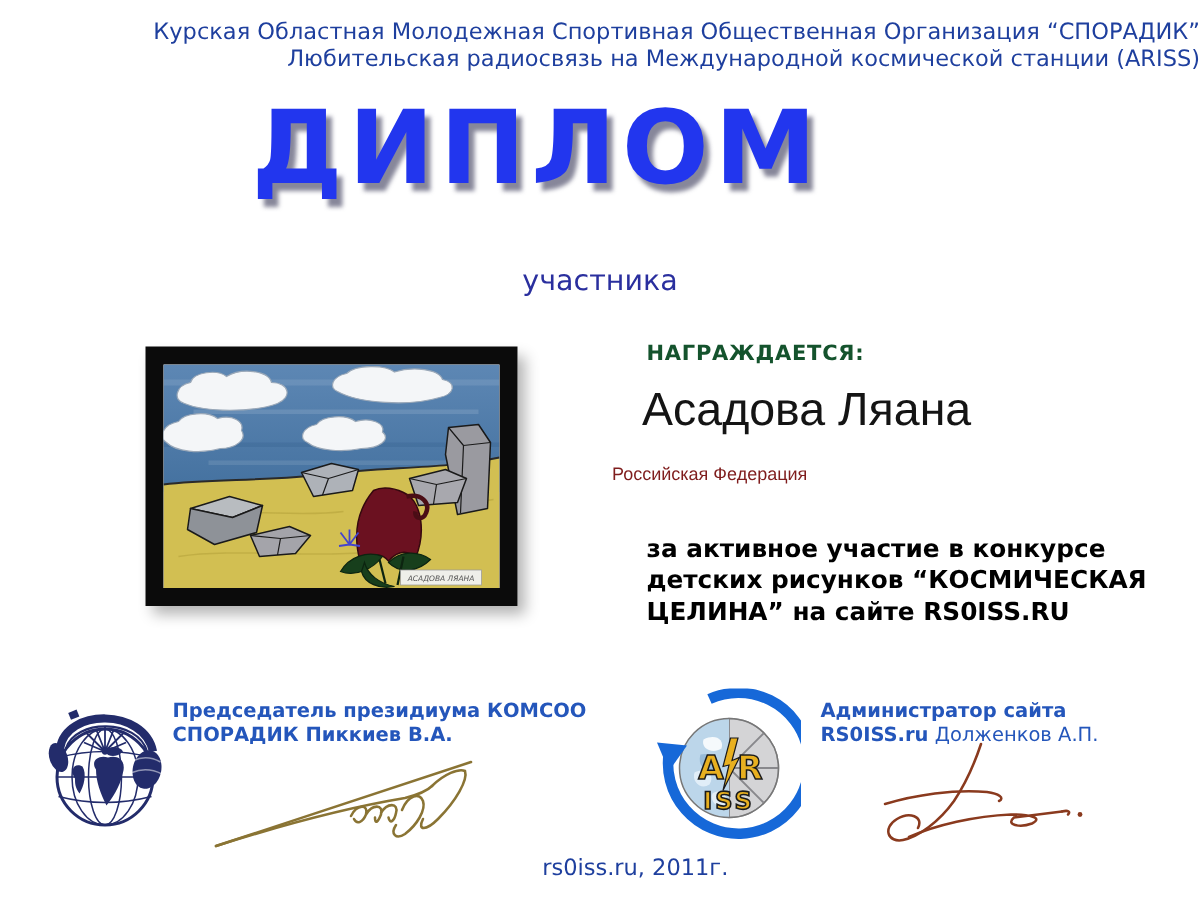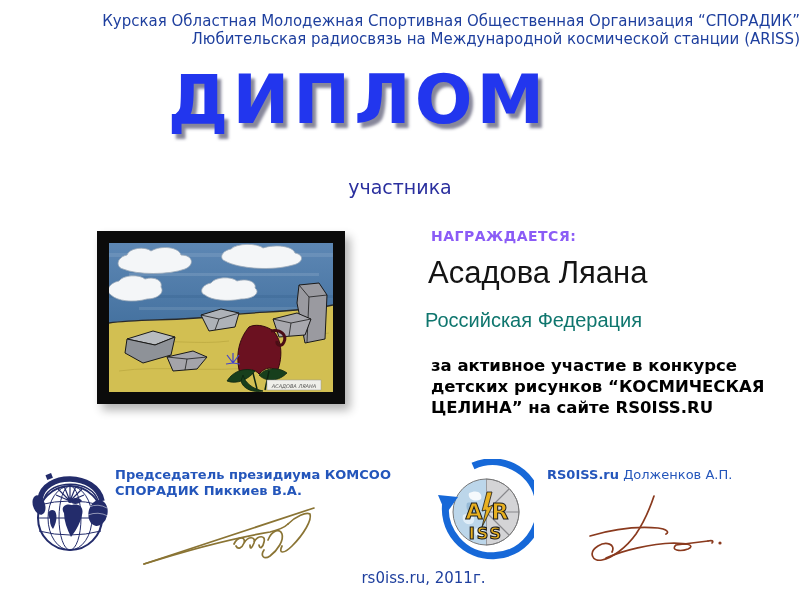"НАГРАЖДАЕТСЯ:" .award-label { color: #8b5cf6 -> #14532d }
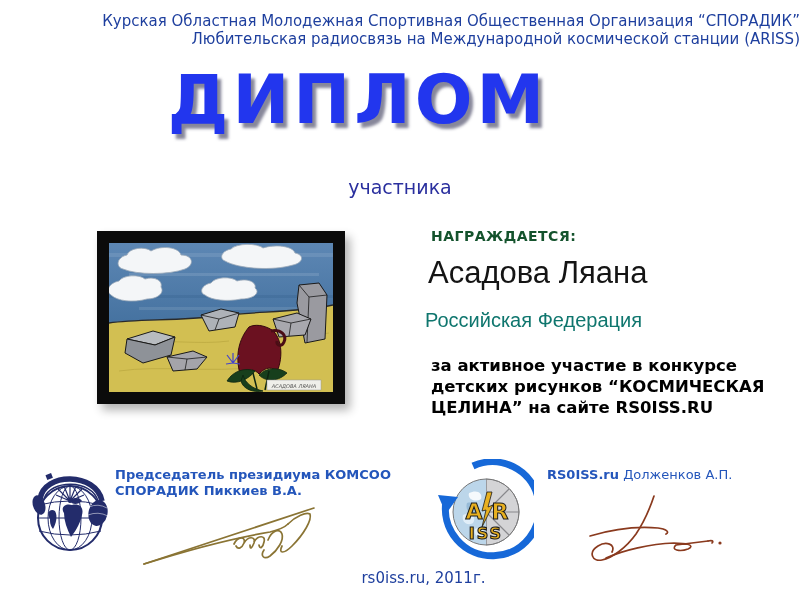"Российская Федерация" .country { color: #0f766e -> #7f1d1d; font-size: 20px -> 12px; left: 425px -> 408px }
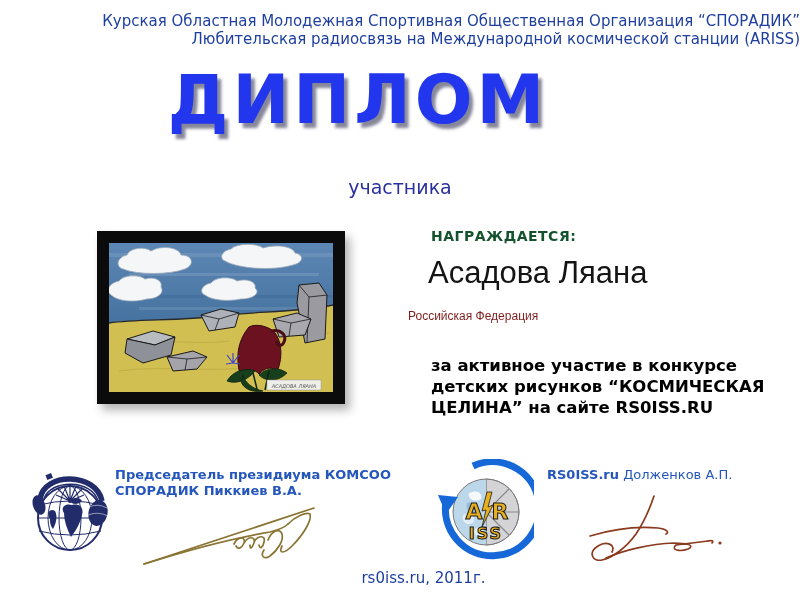"Администратор сайта" div.l1 { html: none -> <div>Администратор сайта</div> }
